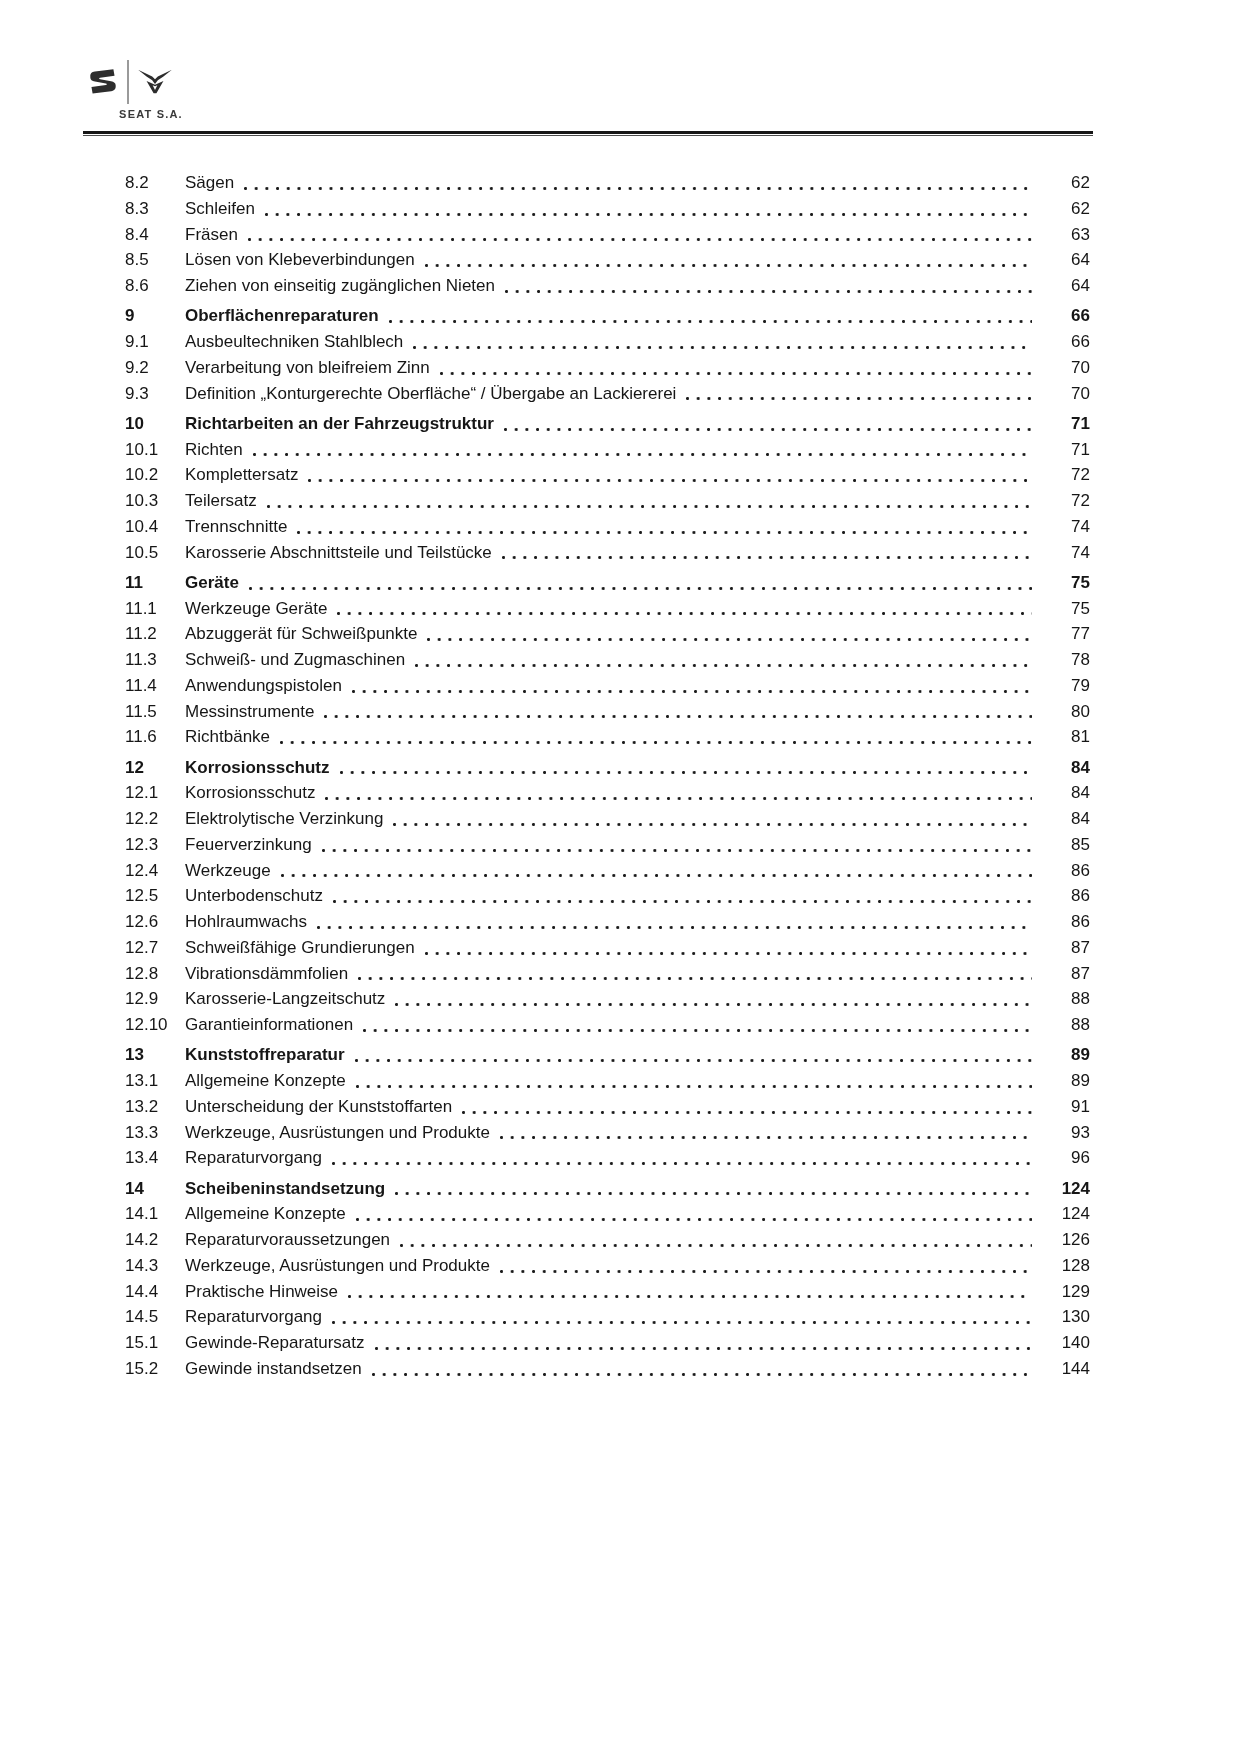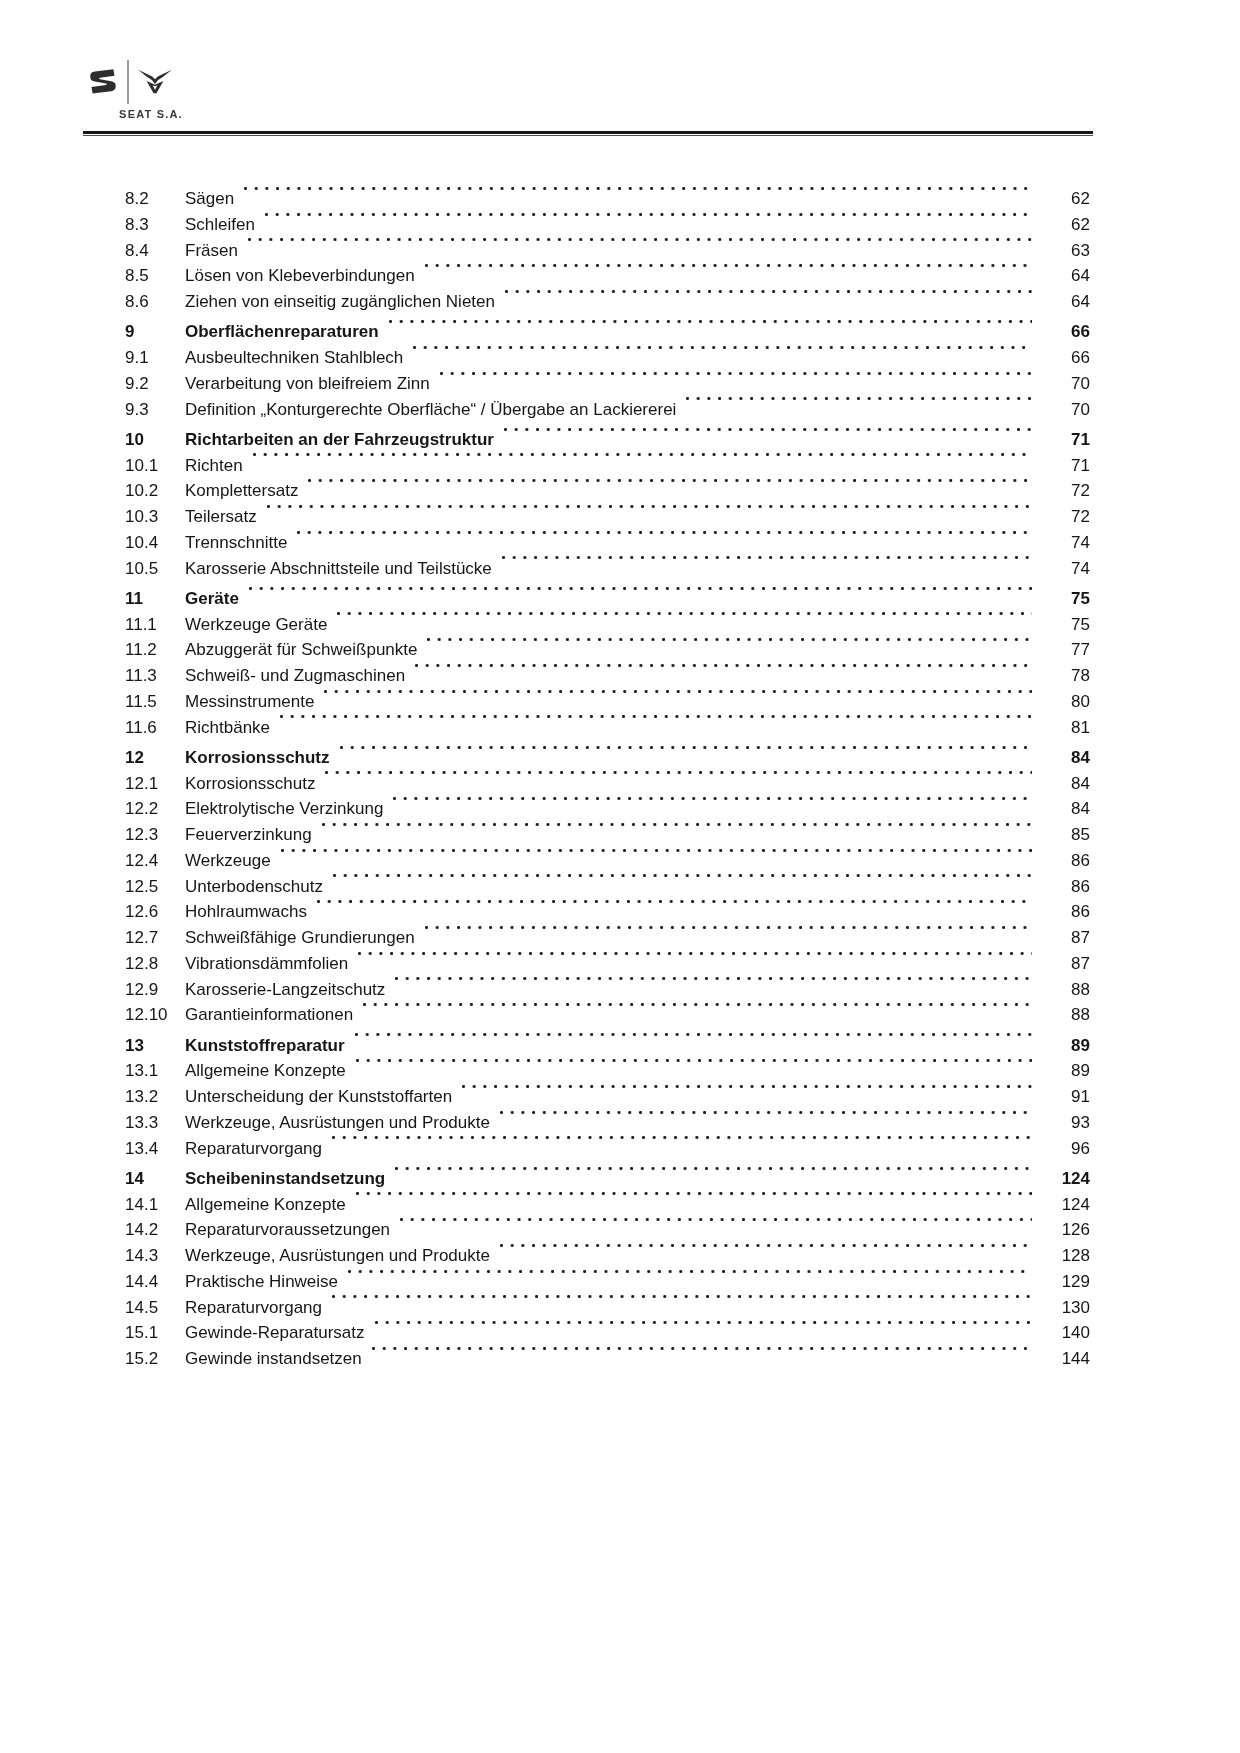"8.2" .row .num { margin-top: 16px -> none }
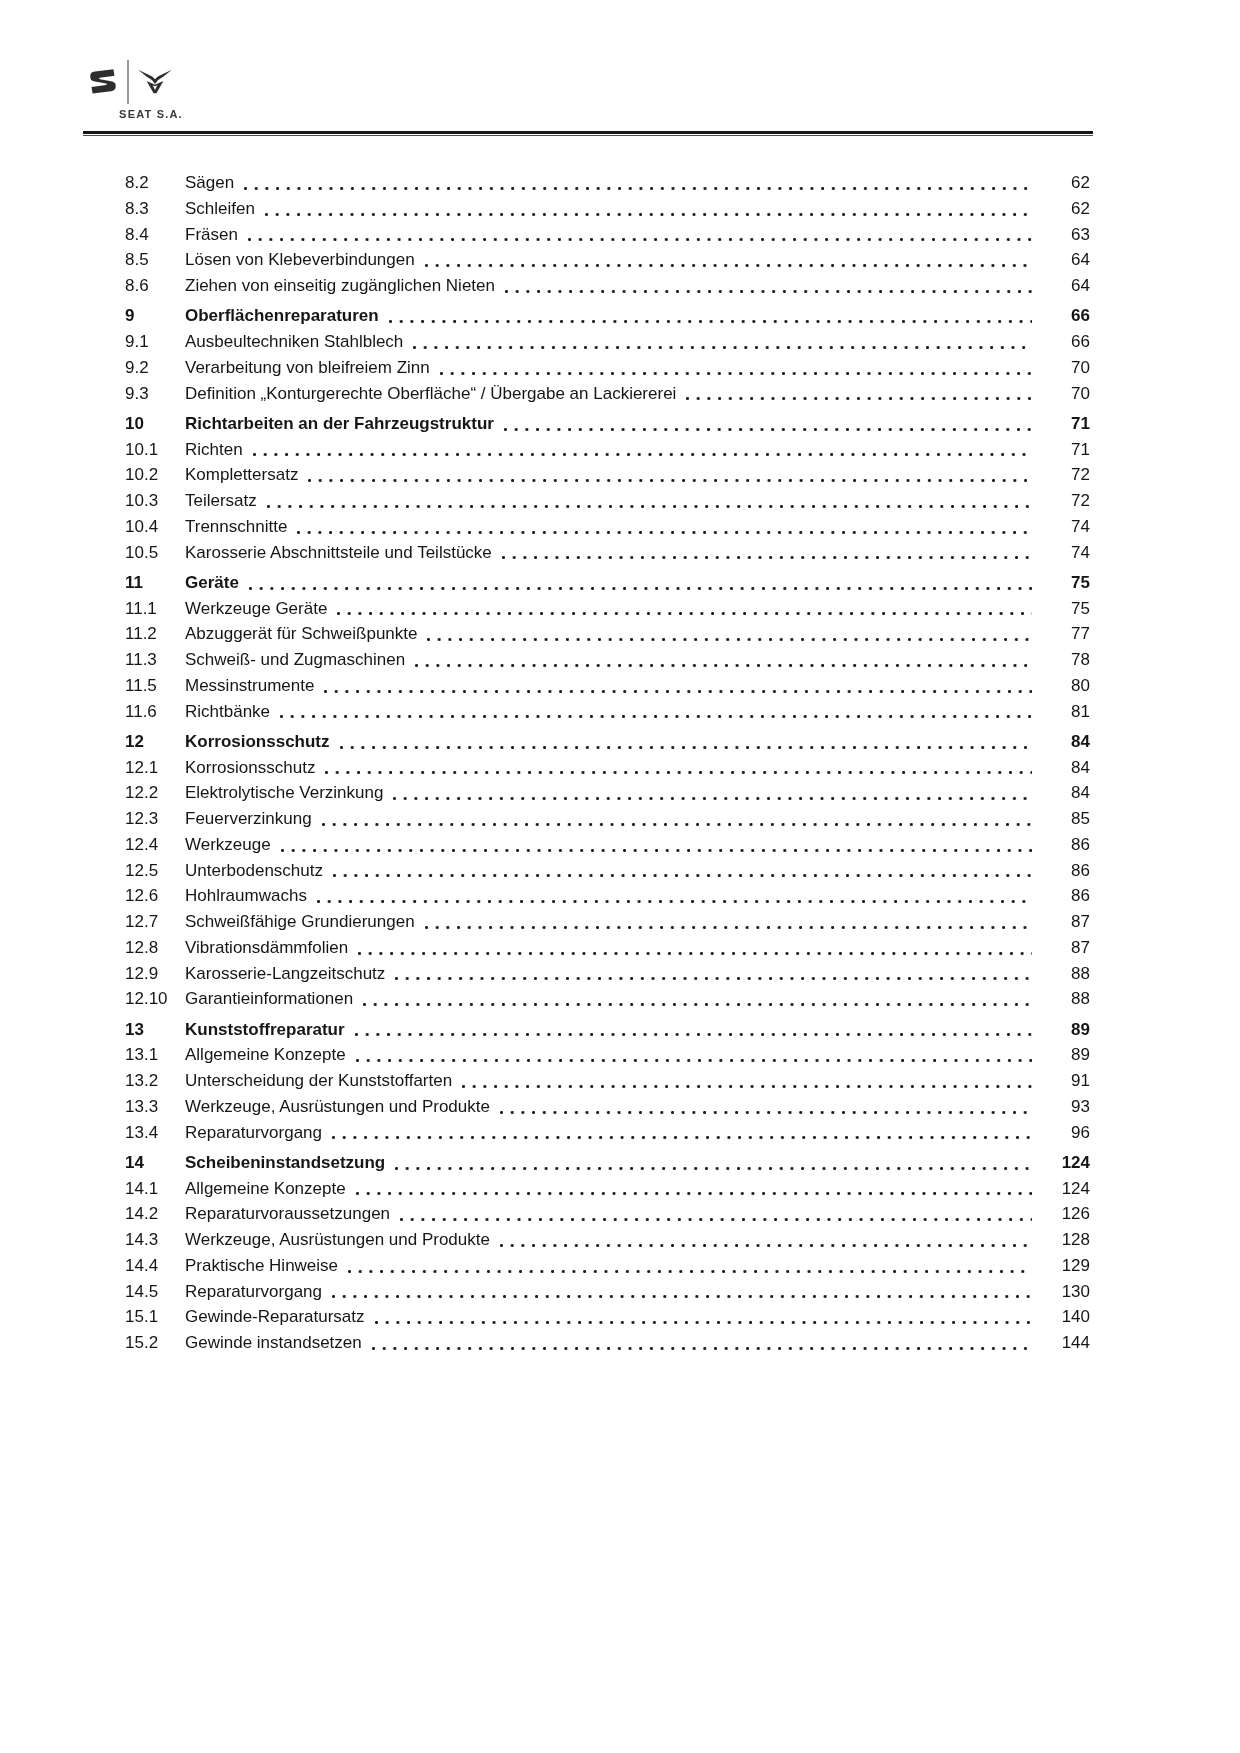"11.4" div.row { html: none -> <div> <span>11.4</span> <span>Anwendungspistolen</span> <span></span> <span>79</span> </div> }
